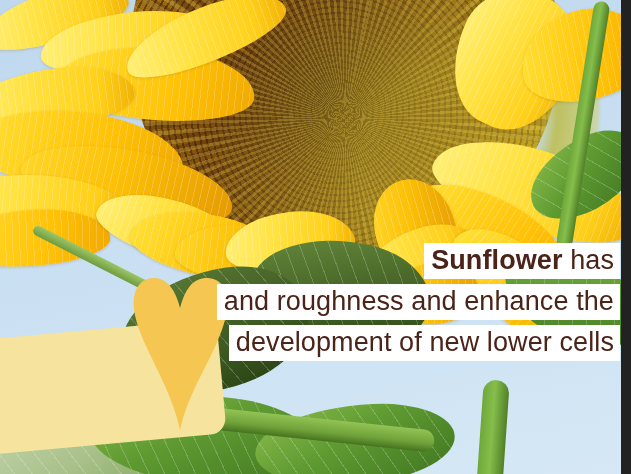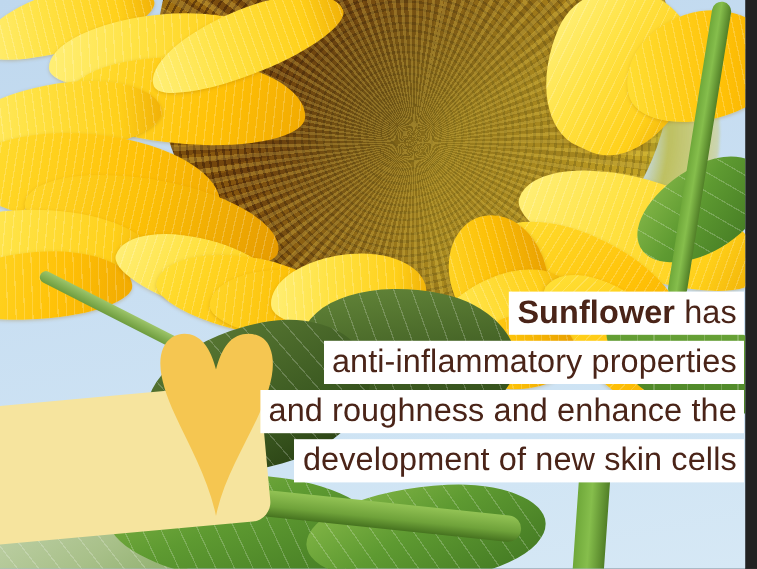"anti-inflammatory properties" span.line { html: <span><span><span>anti-inflammatory properties</span></span></span> -> none }
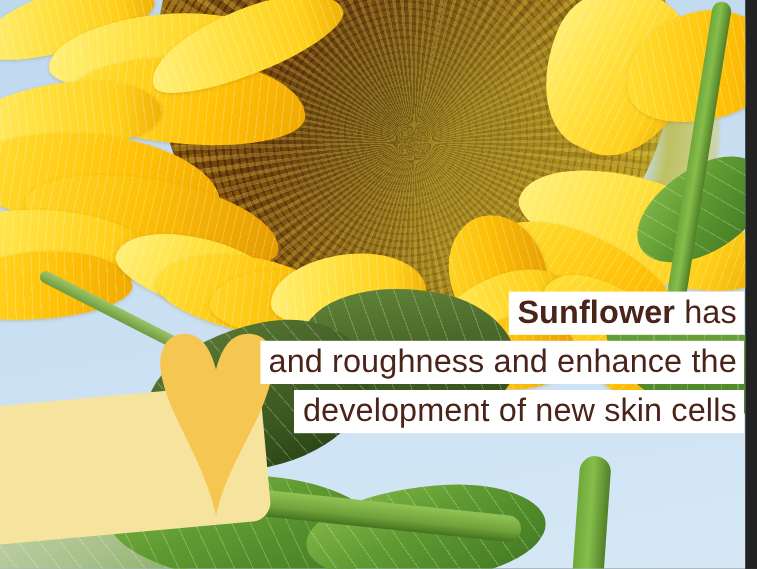"development of new skin cells" span.reg { text: skin -> lower }
